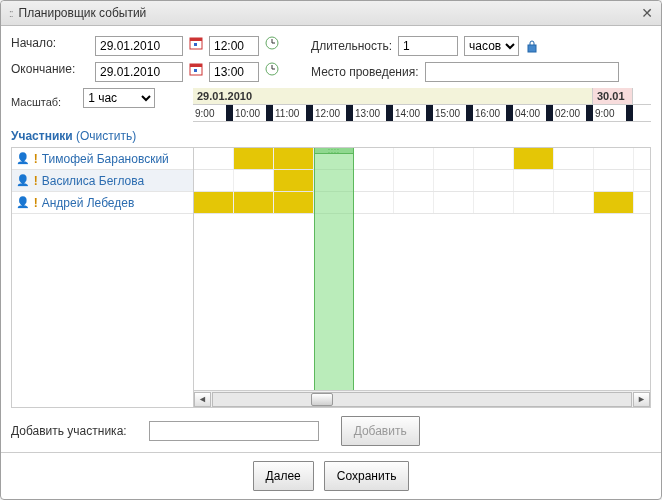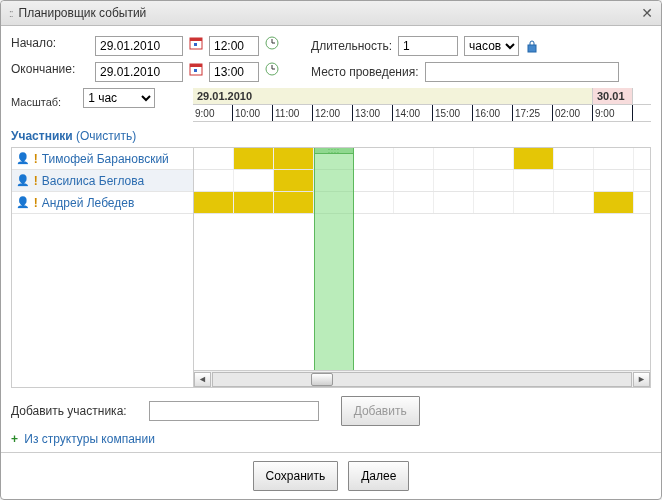"9:00" .hcell { border-right: 1px solid #0f172a -> 7px solid #0f172a }
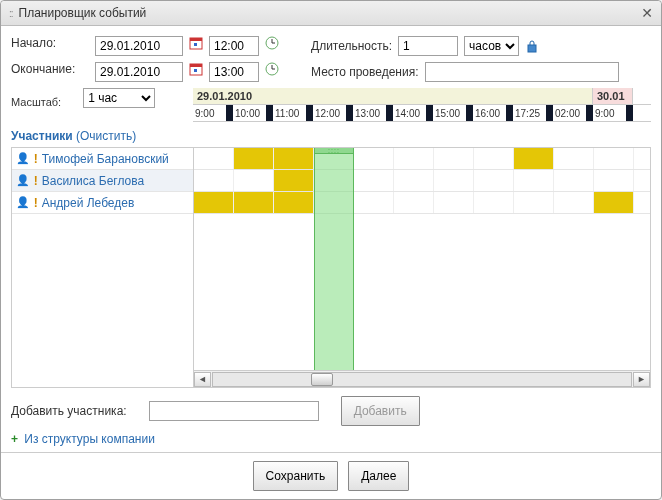"17:25" div.hcell { text: 17:25 -> 04:00 }
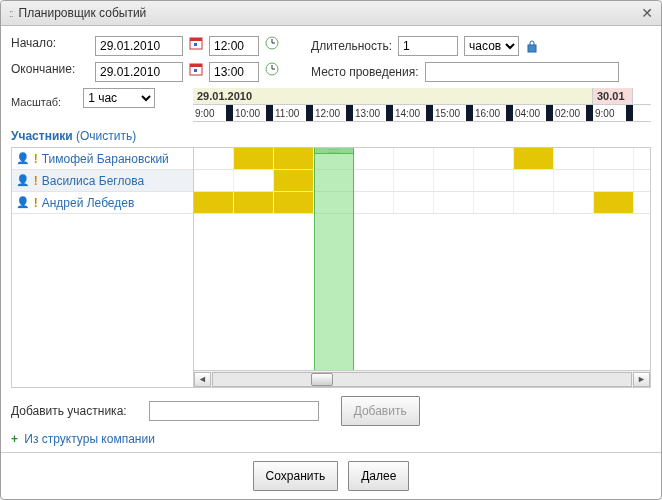"+ Из структуры компании" div.linkrow { html: <div> <span>+</span> <a>Из структуры компании</a> </div> -> none }
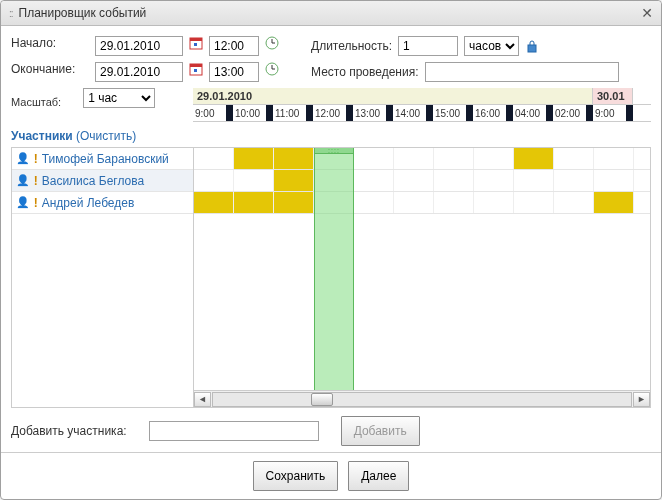"Сохранить" button.btn { order: before "Далее" -> after "Далее" }
